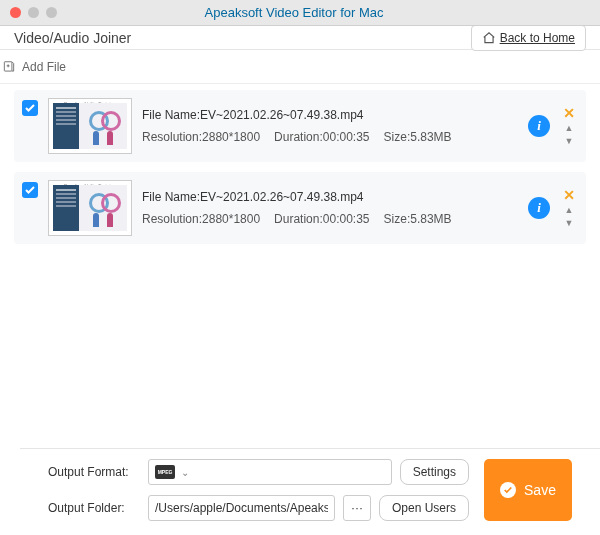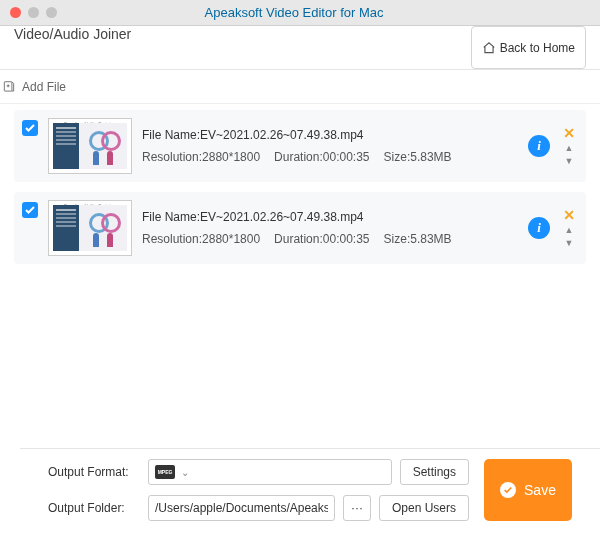"Video/Audio Joiner" .subbar { align-items: none -> center; height: 44px -> 24px }
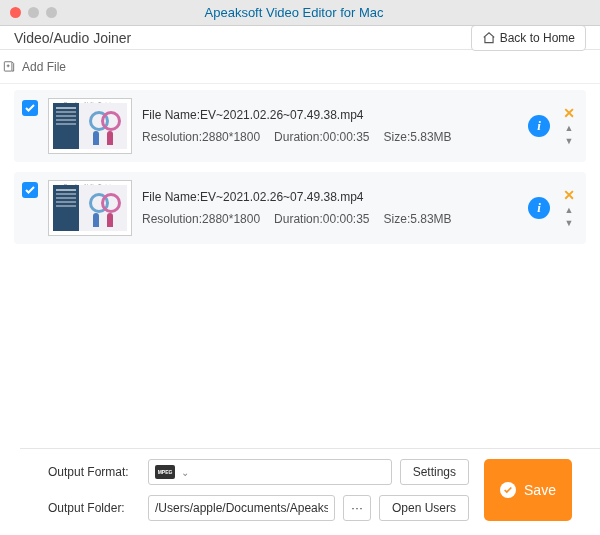"Back to Home" .home-btn { text-decoration: none -> underline }
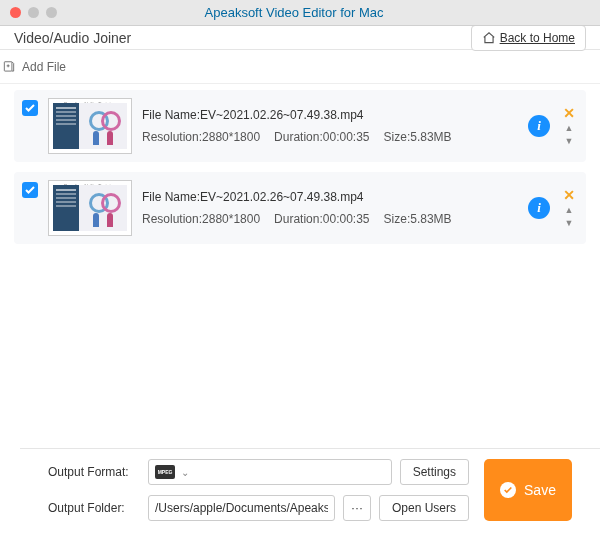"Settings" .small-btn { border-radius: 3px -> 8px }
